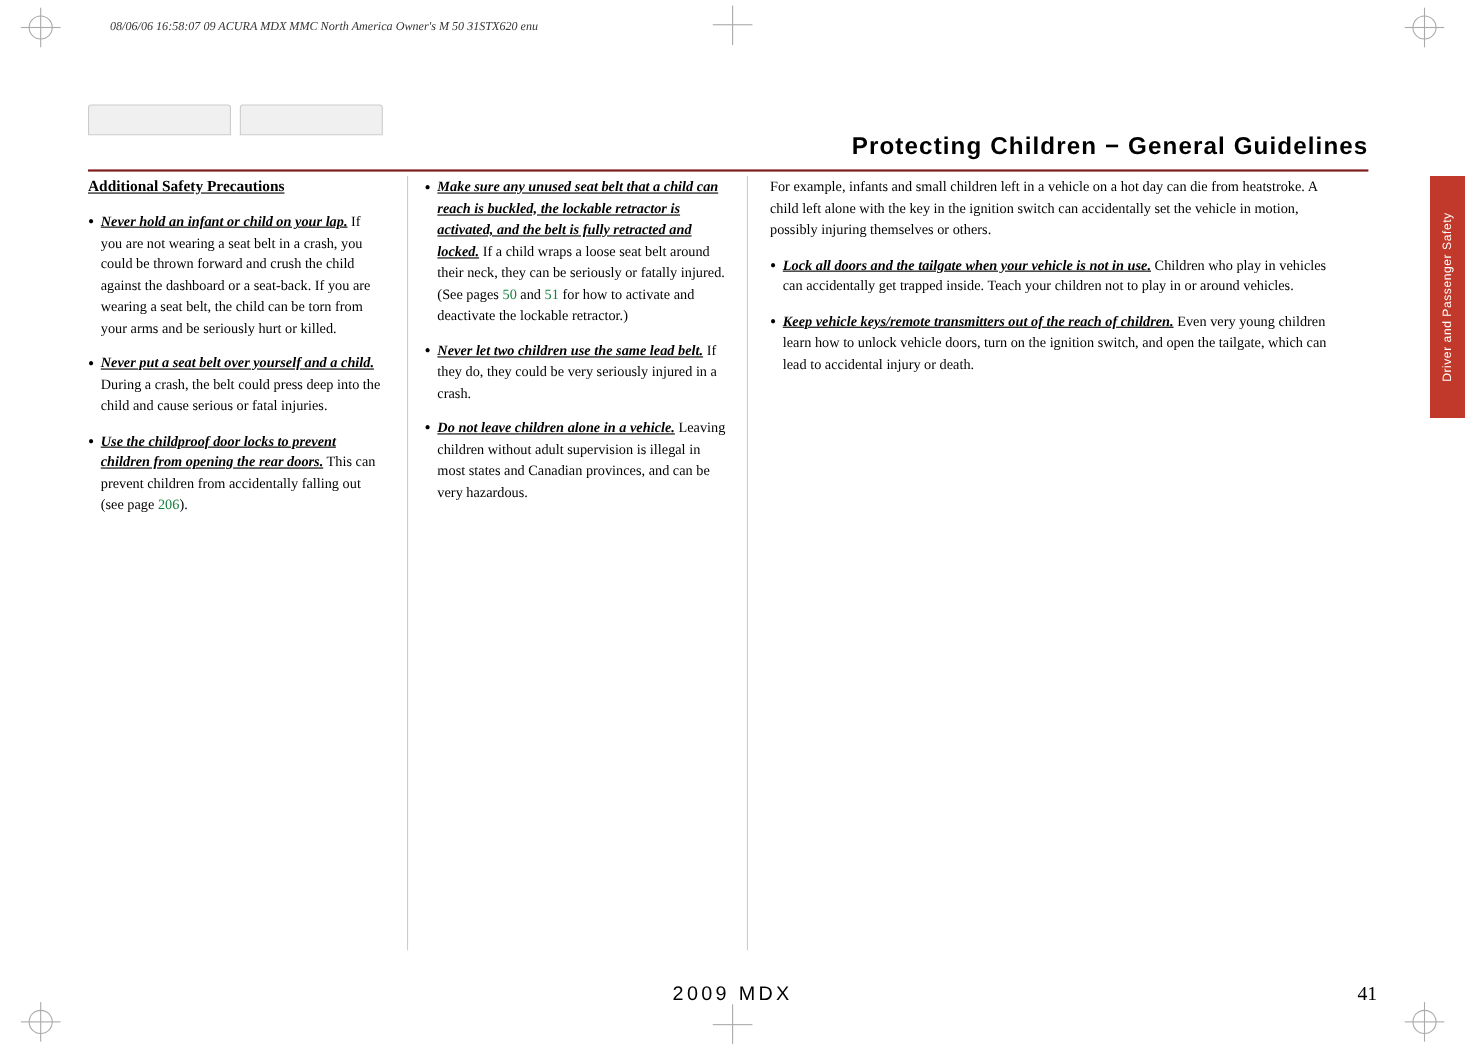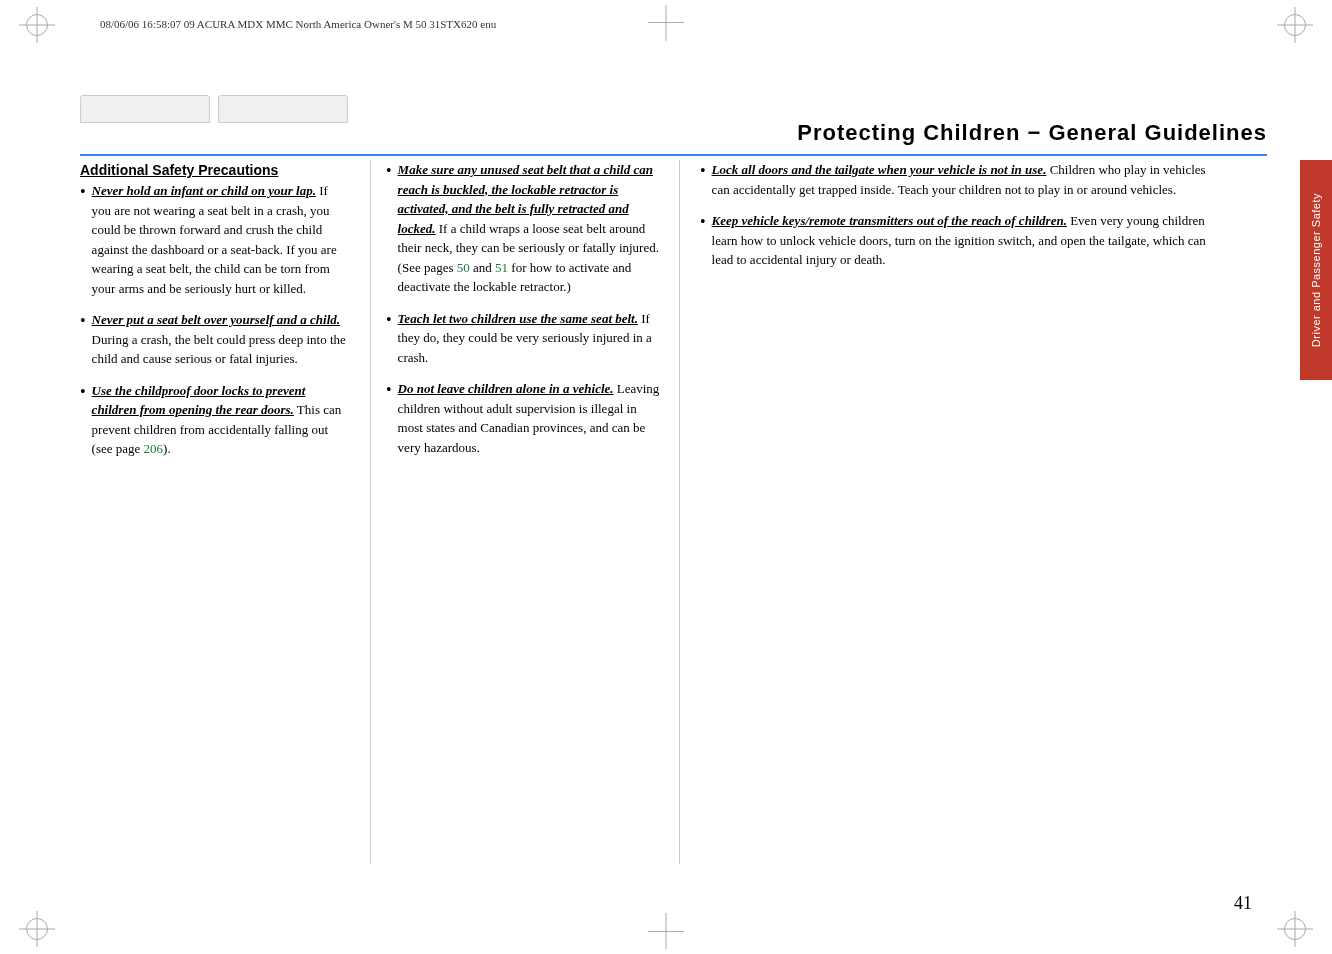"08/06/06 16:58:07 09 ACURA MDX" .header-meta { font-style: none -> italic }
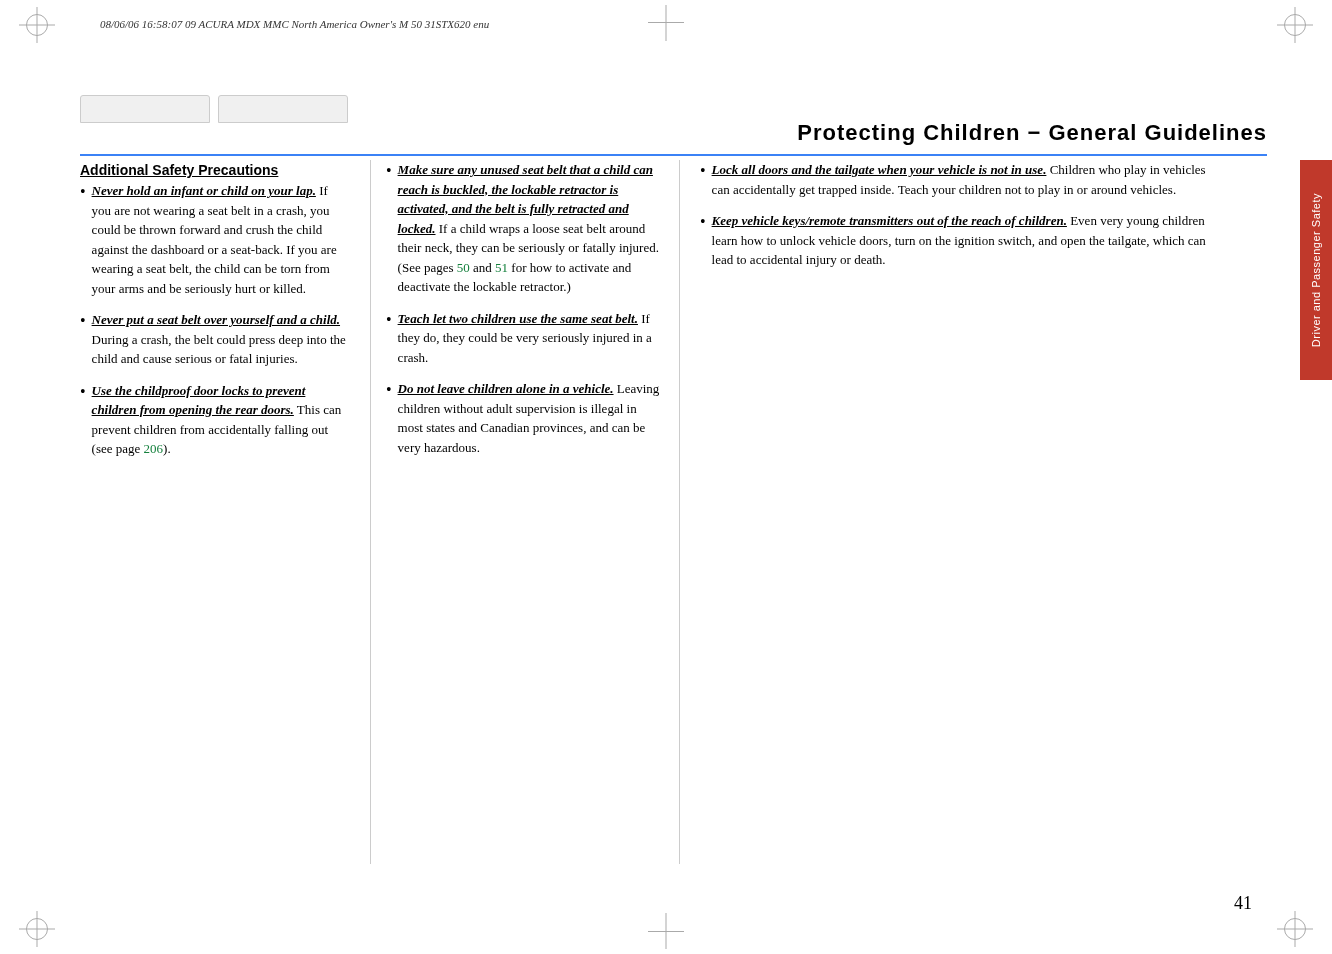"Protecting Children − General Guidelines" .page-title-bar { border-bottom: 2px solid #3b82f6 -> 2px solid #7f1d1d; right: 65px -> 88px }
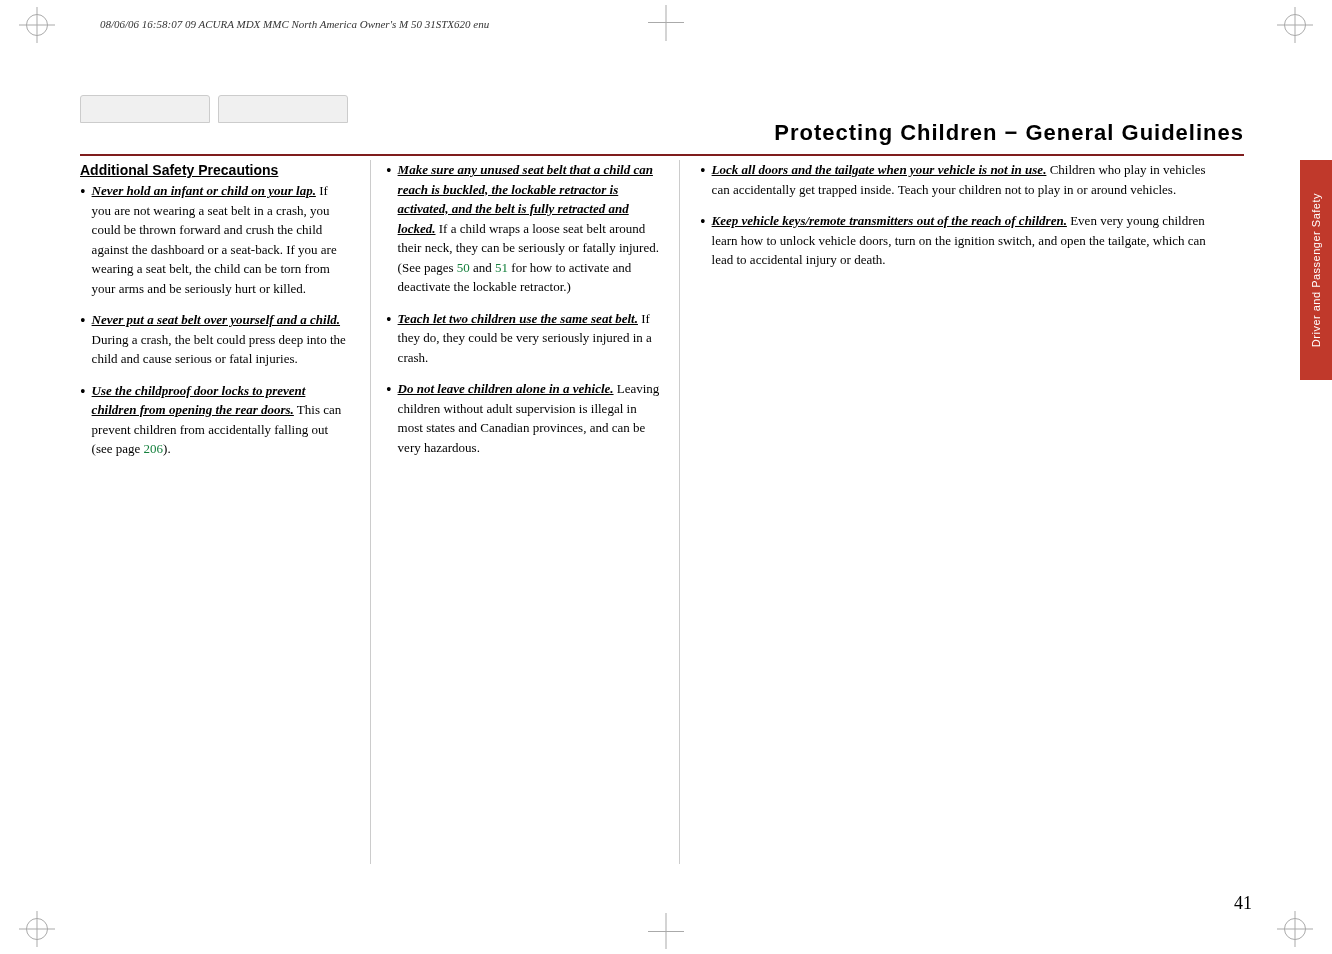"Additional Safety Precautions" .section-title { font-family: Liberation Sans, sans-serif -> Liberation Serif, serif; margin-bottom: none -> 10px }
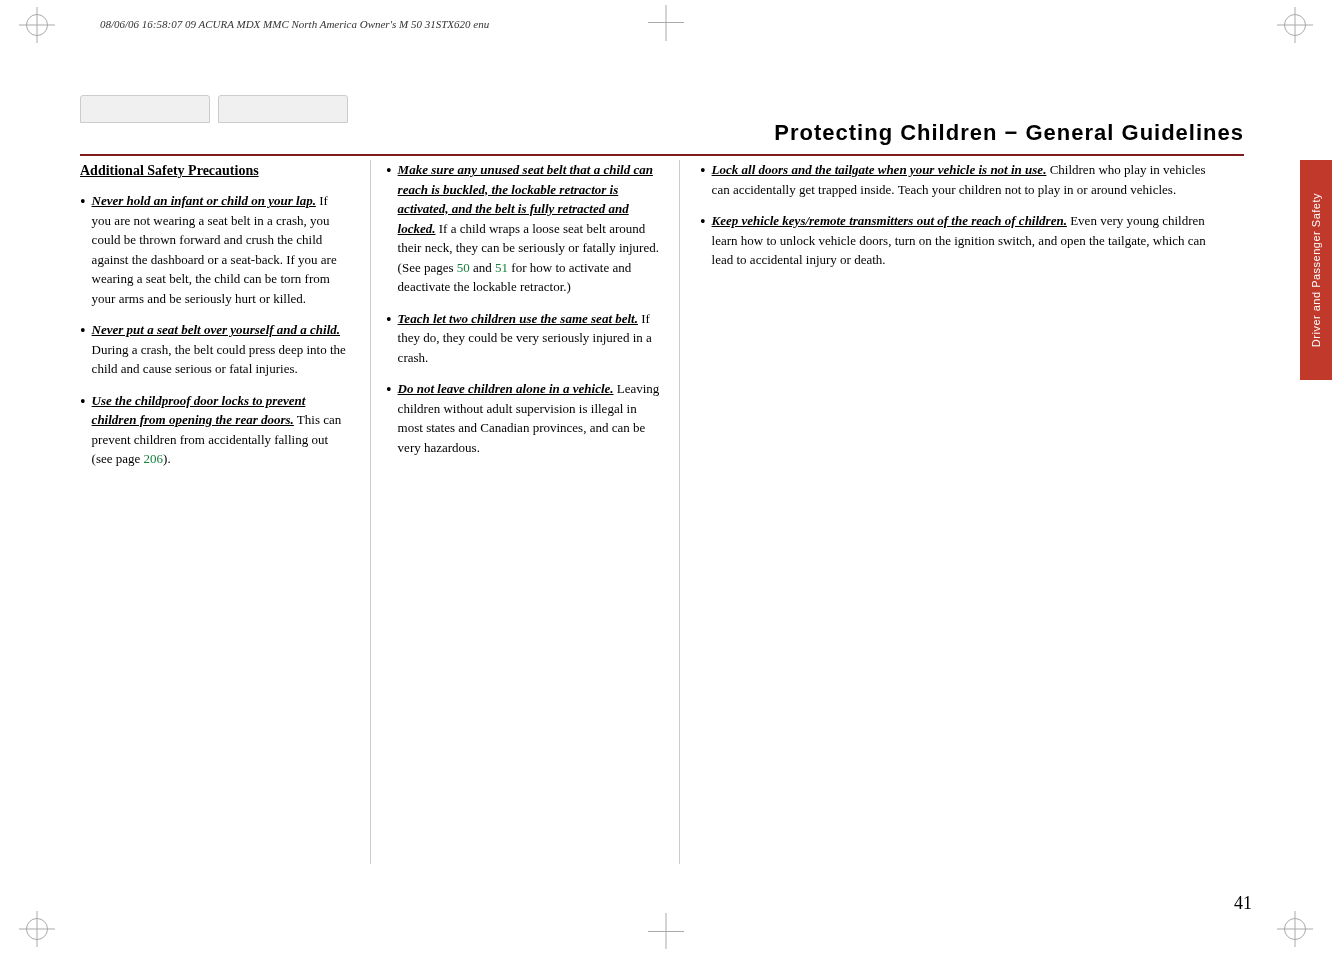"For example, infants and small" p.plain-text { html: none -> <p>For example, infants and small children left in a vehicle on a hot day can die from heatstroke. A child left alone with the key in the ignition switch can accidentally set the vehicle in motion, possibly injuring themselves or others.</p> }
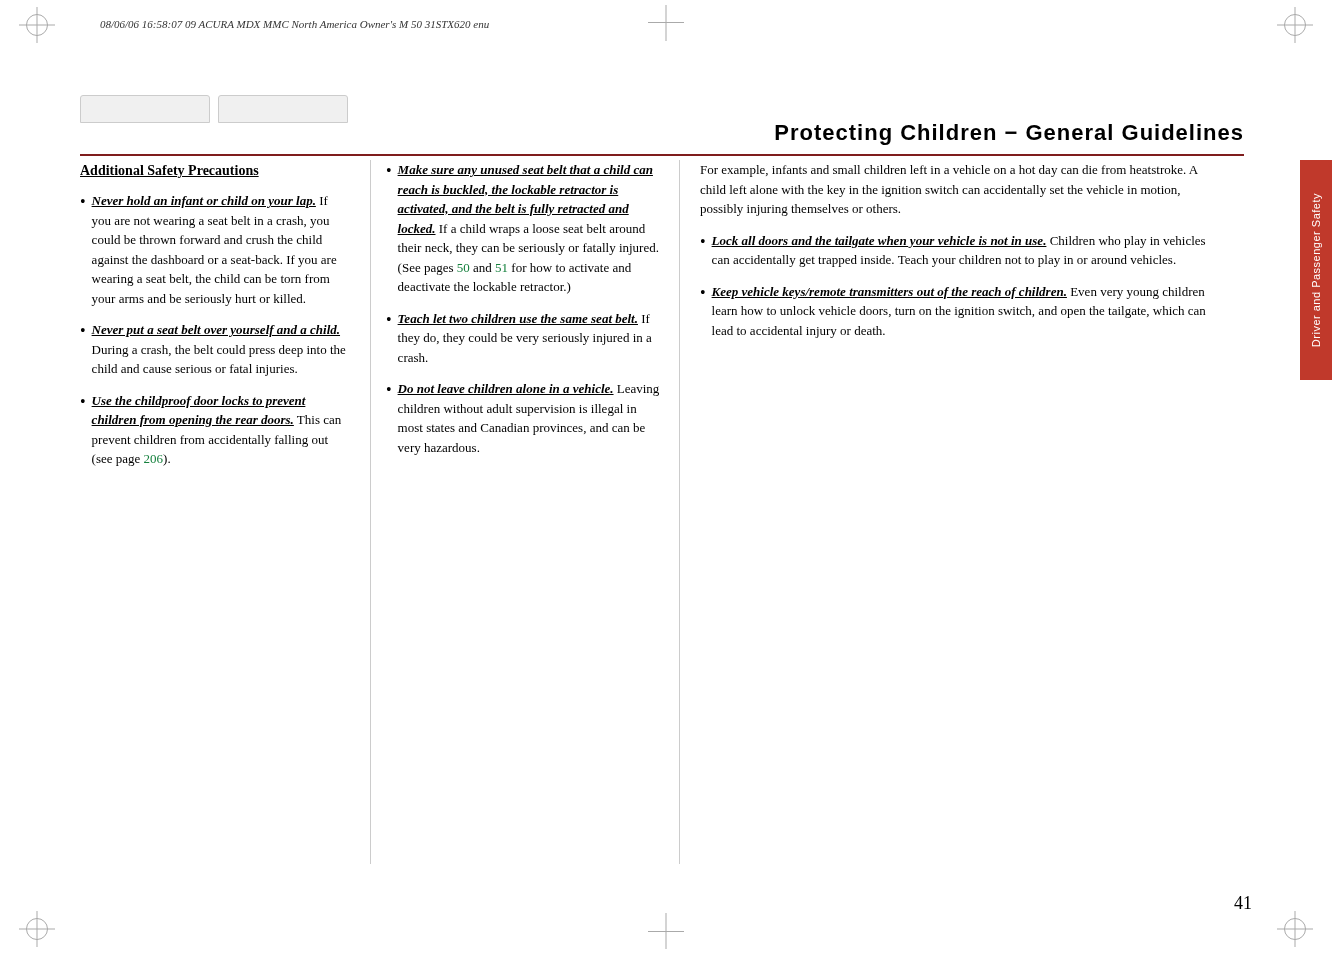"Teach let two children use" em { text: Teach let two children use the same seat -> Never let two children use the same lead }
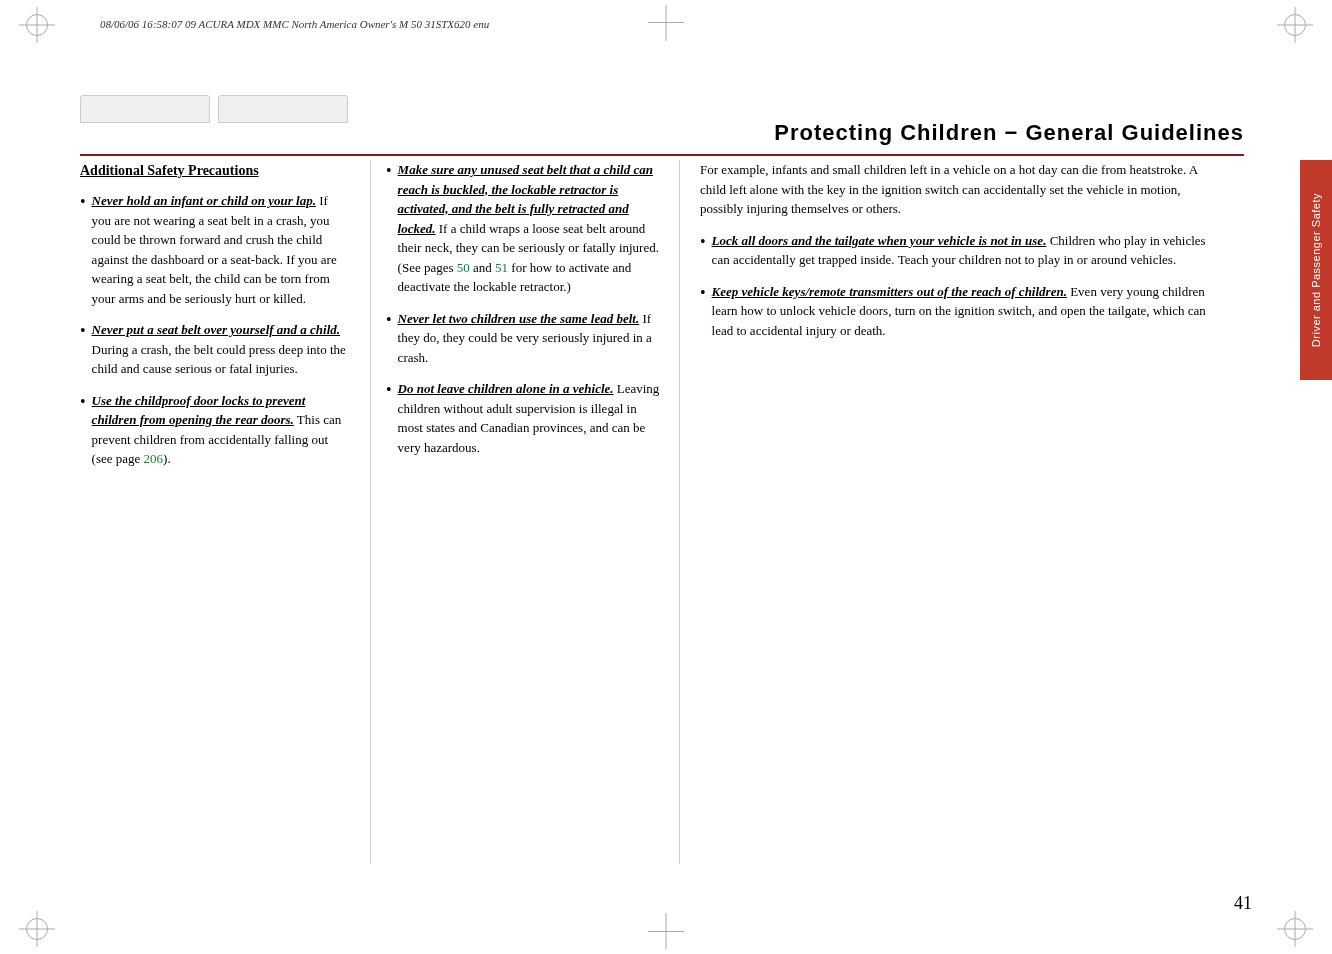"2009 MDX" div.footer { html: none -> <div> <span>2009 MDX</span> </div> }
